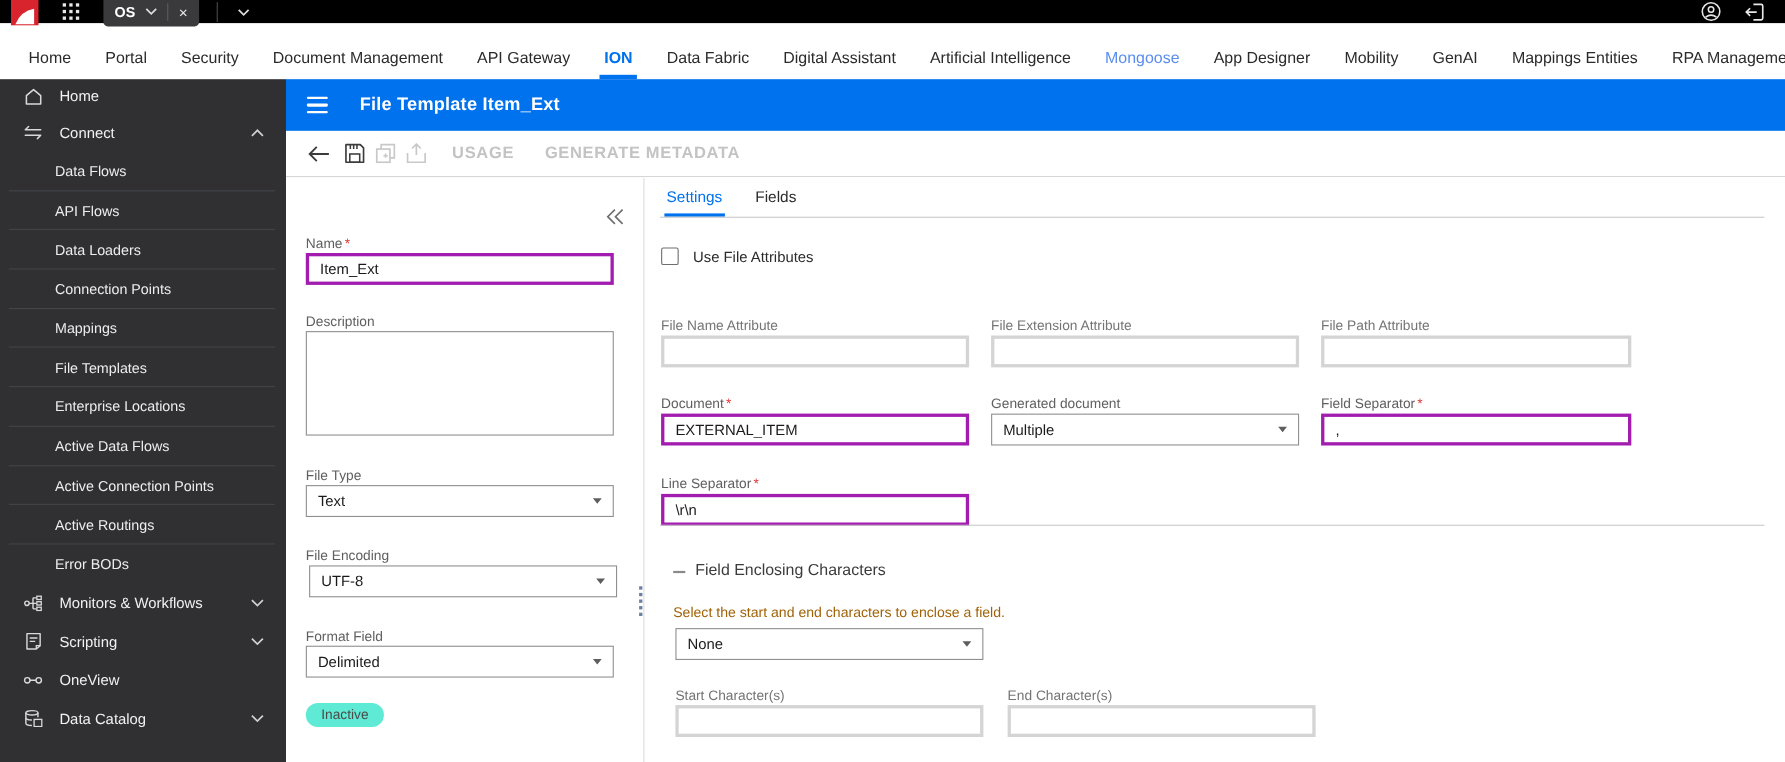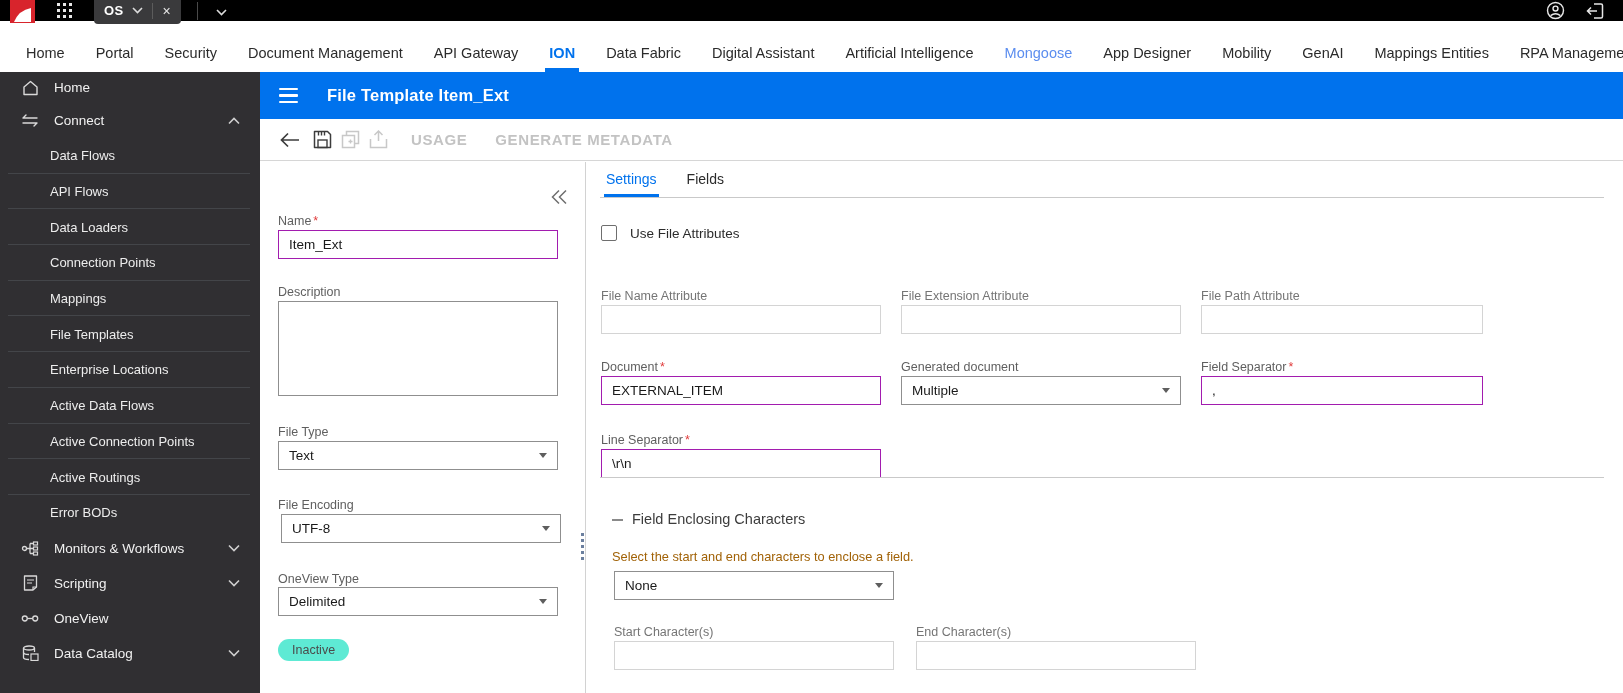"Item_Ext" .tinput { border: 1px solid #a21caf -> 3px solid #a21caf }
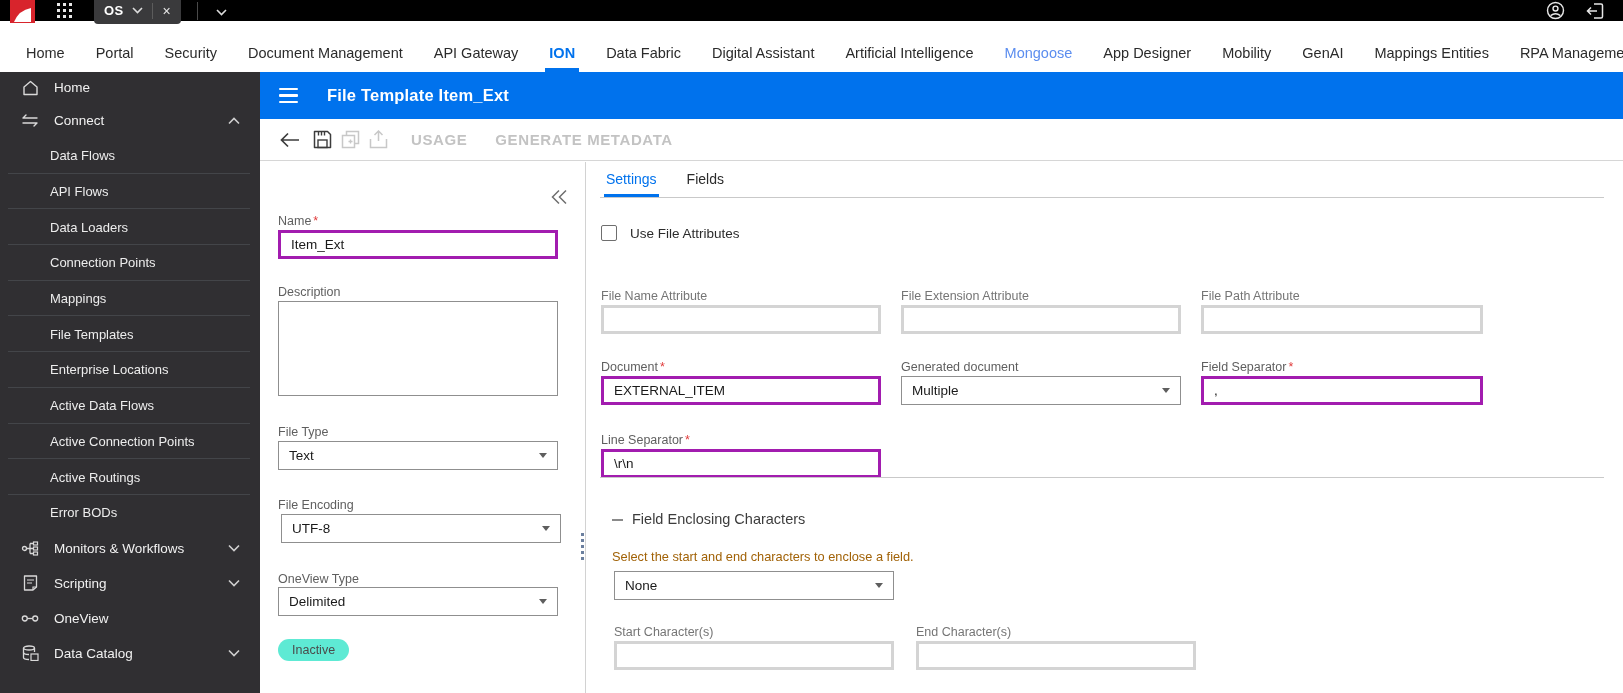"OneView Type" div.abs { text: OneView Type -> Format Field }
